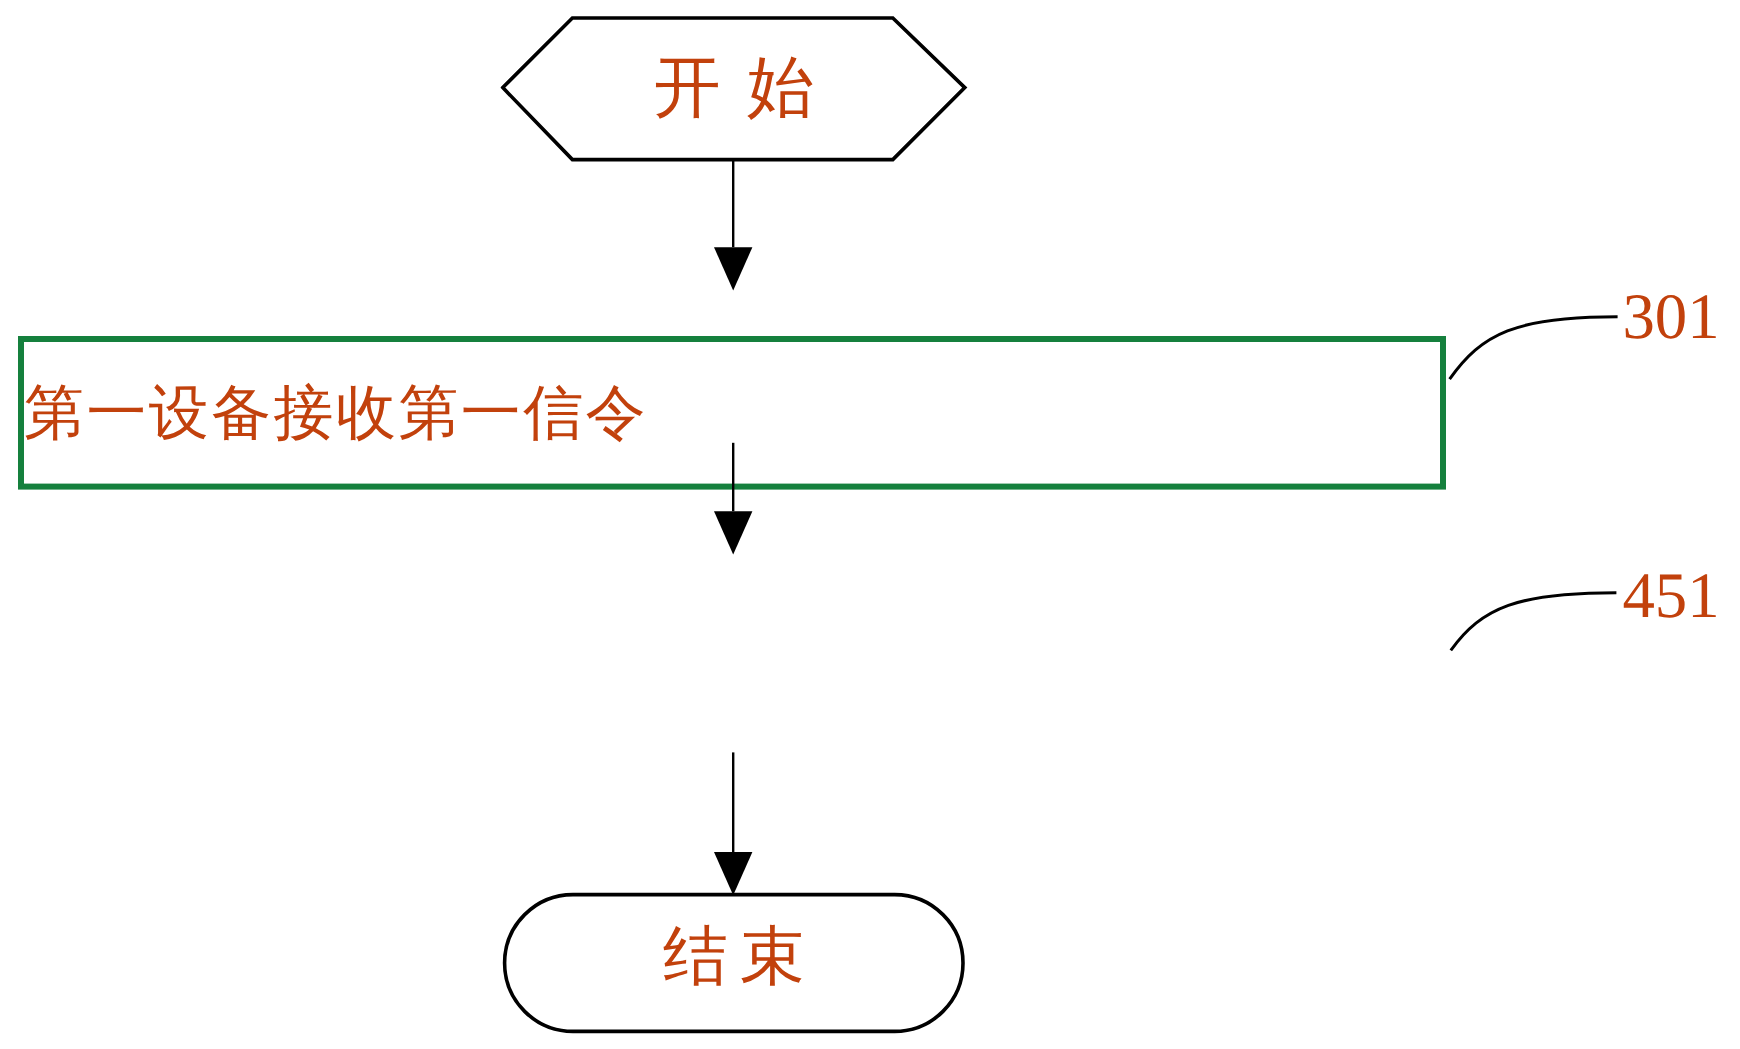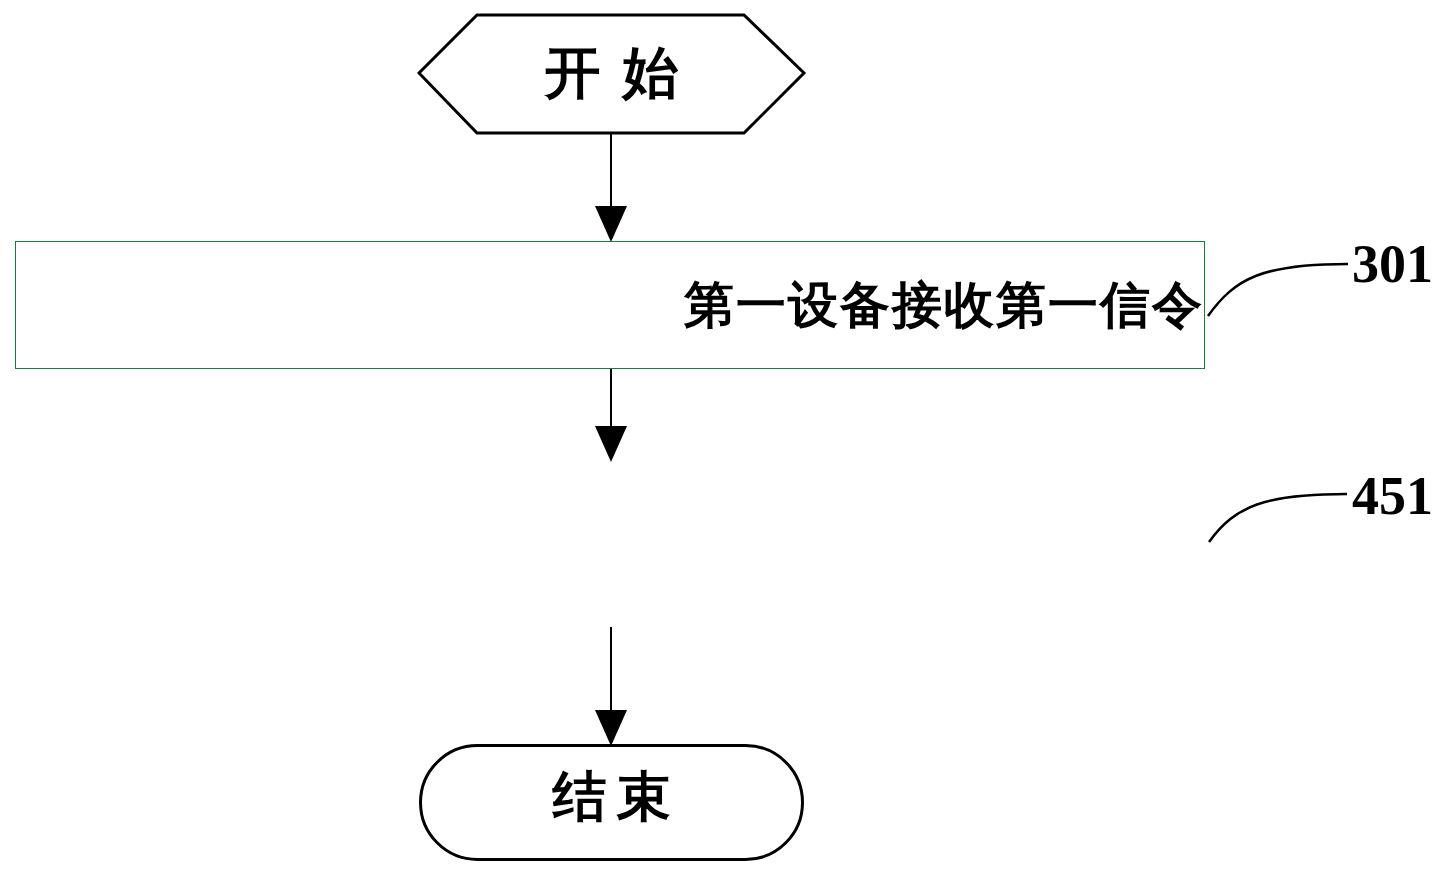"开始" .canvas { color: #000000 -> #c2410c; font-weight: bold -> none }
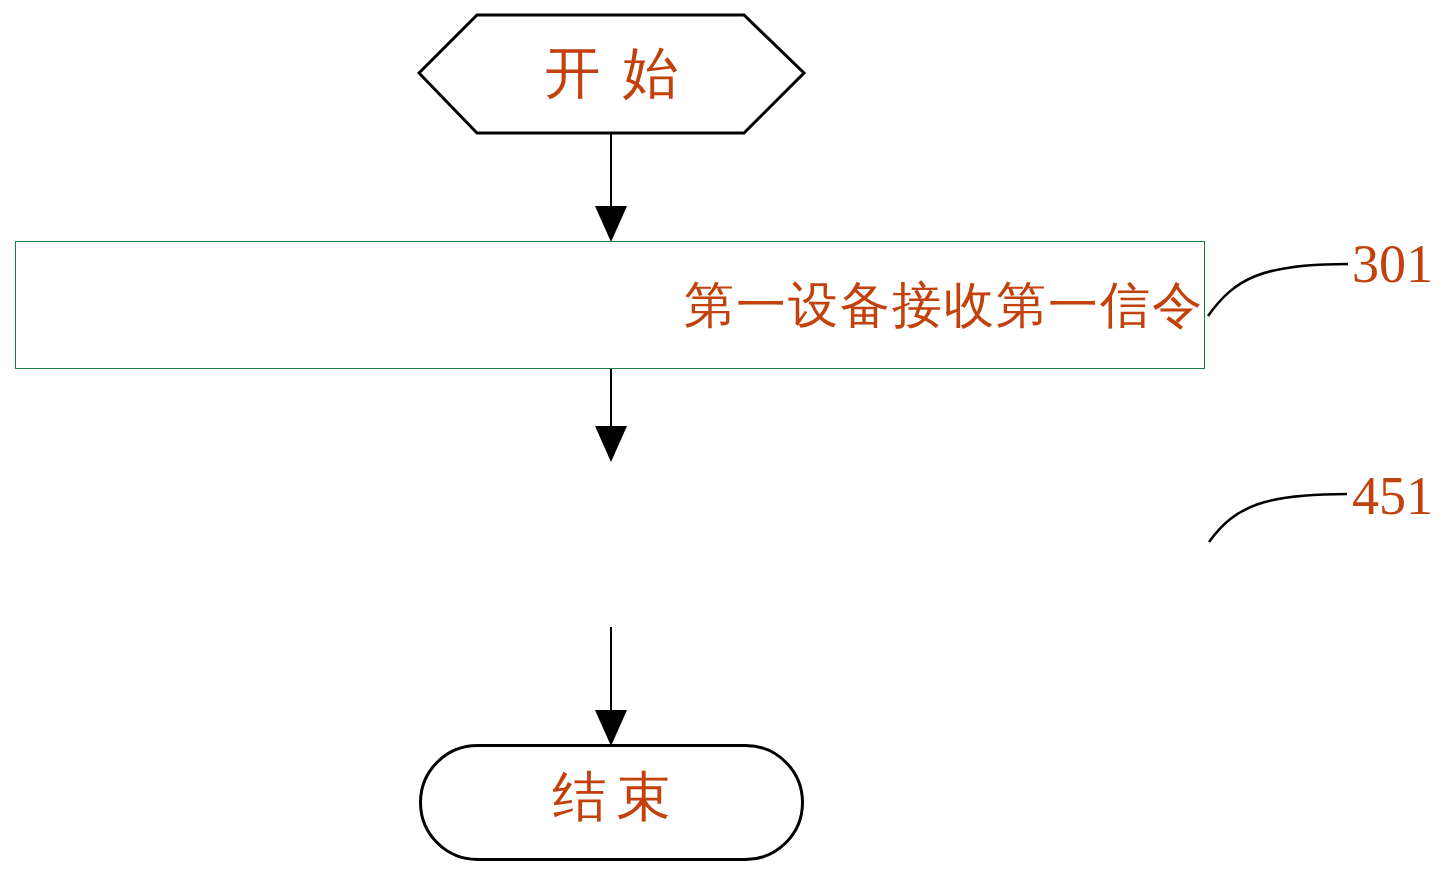"第一设备接收第一信令" .process-box { border: 1px solid #15803d -> 5px solid #15803d; justify-content: flex-end -> flex-start; margin-top: none -> 39px }
